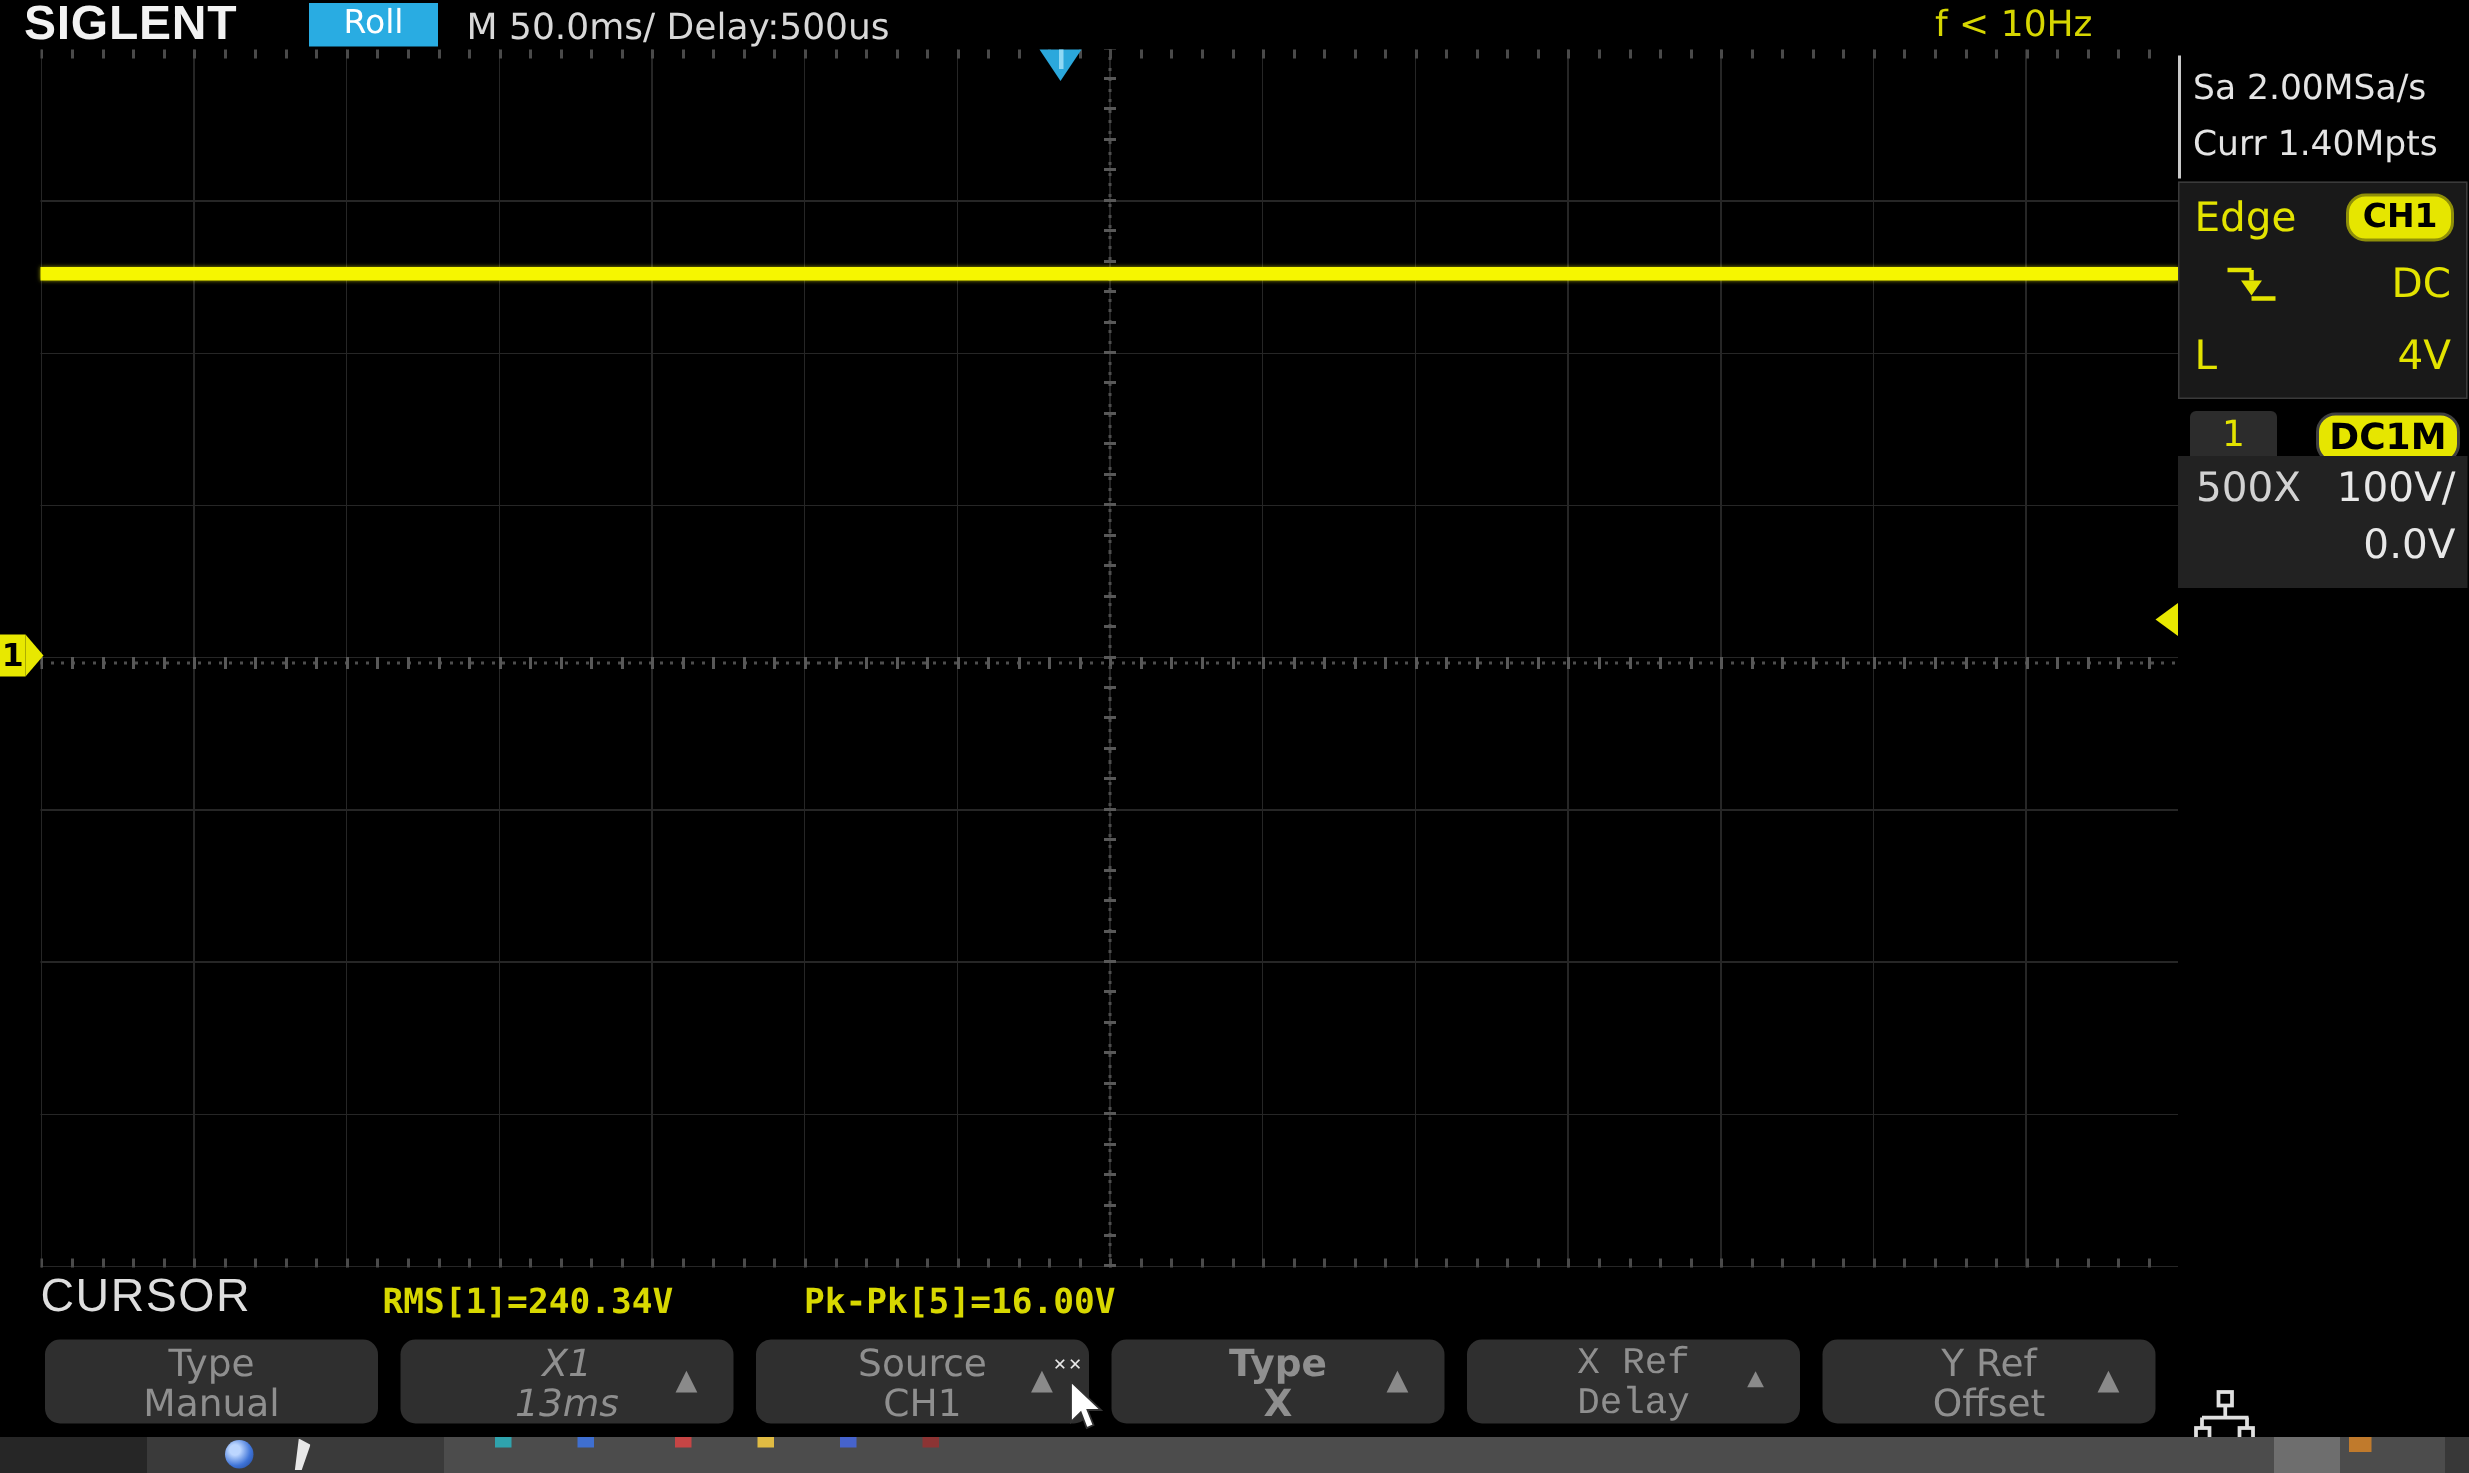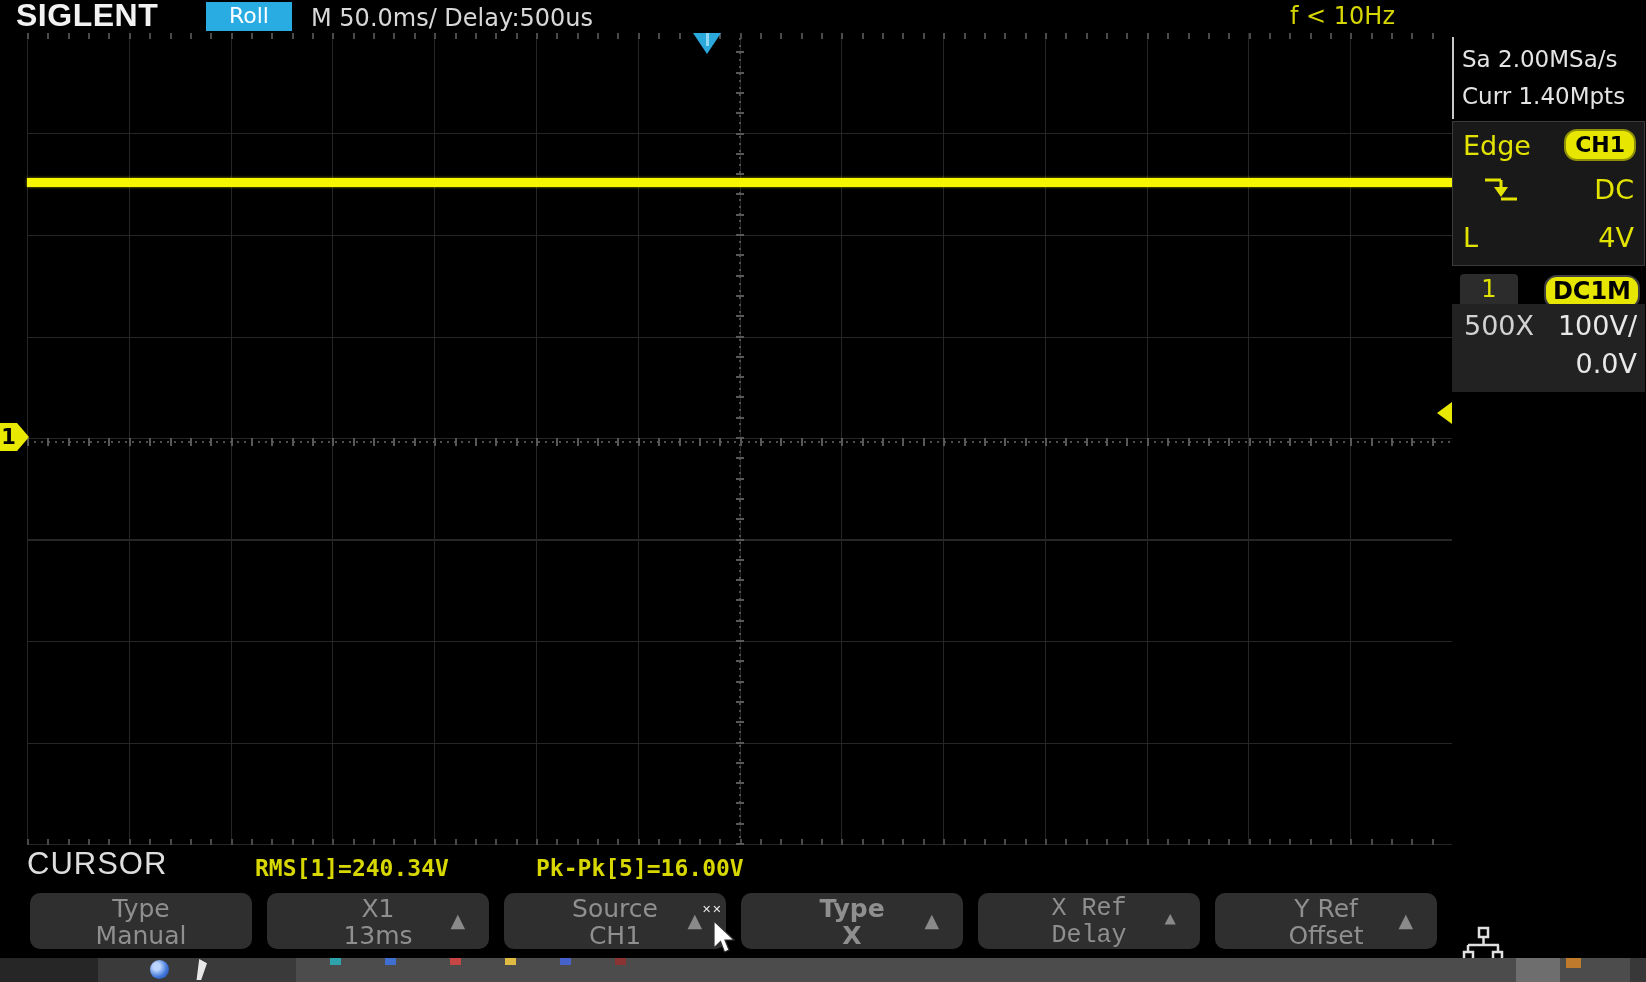"X1" .b1 { font-style: none -> italic }
